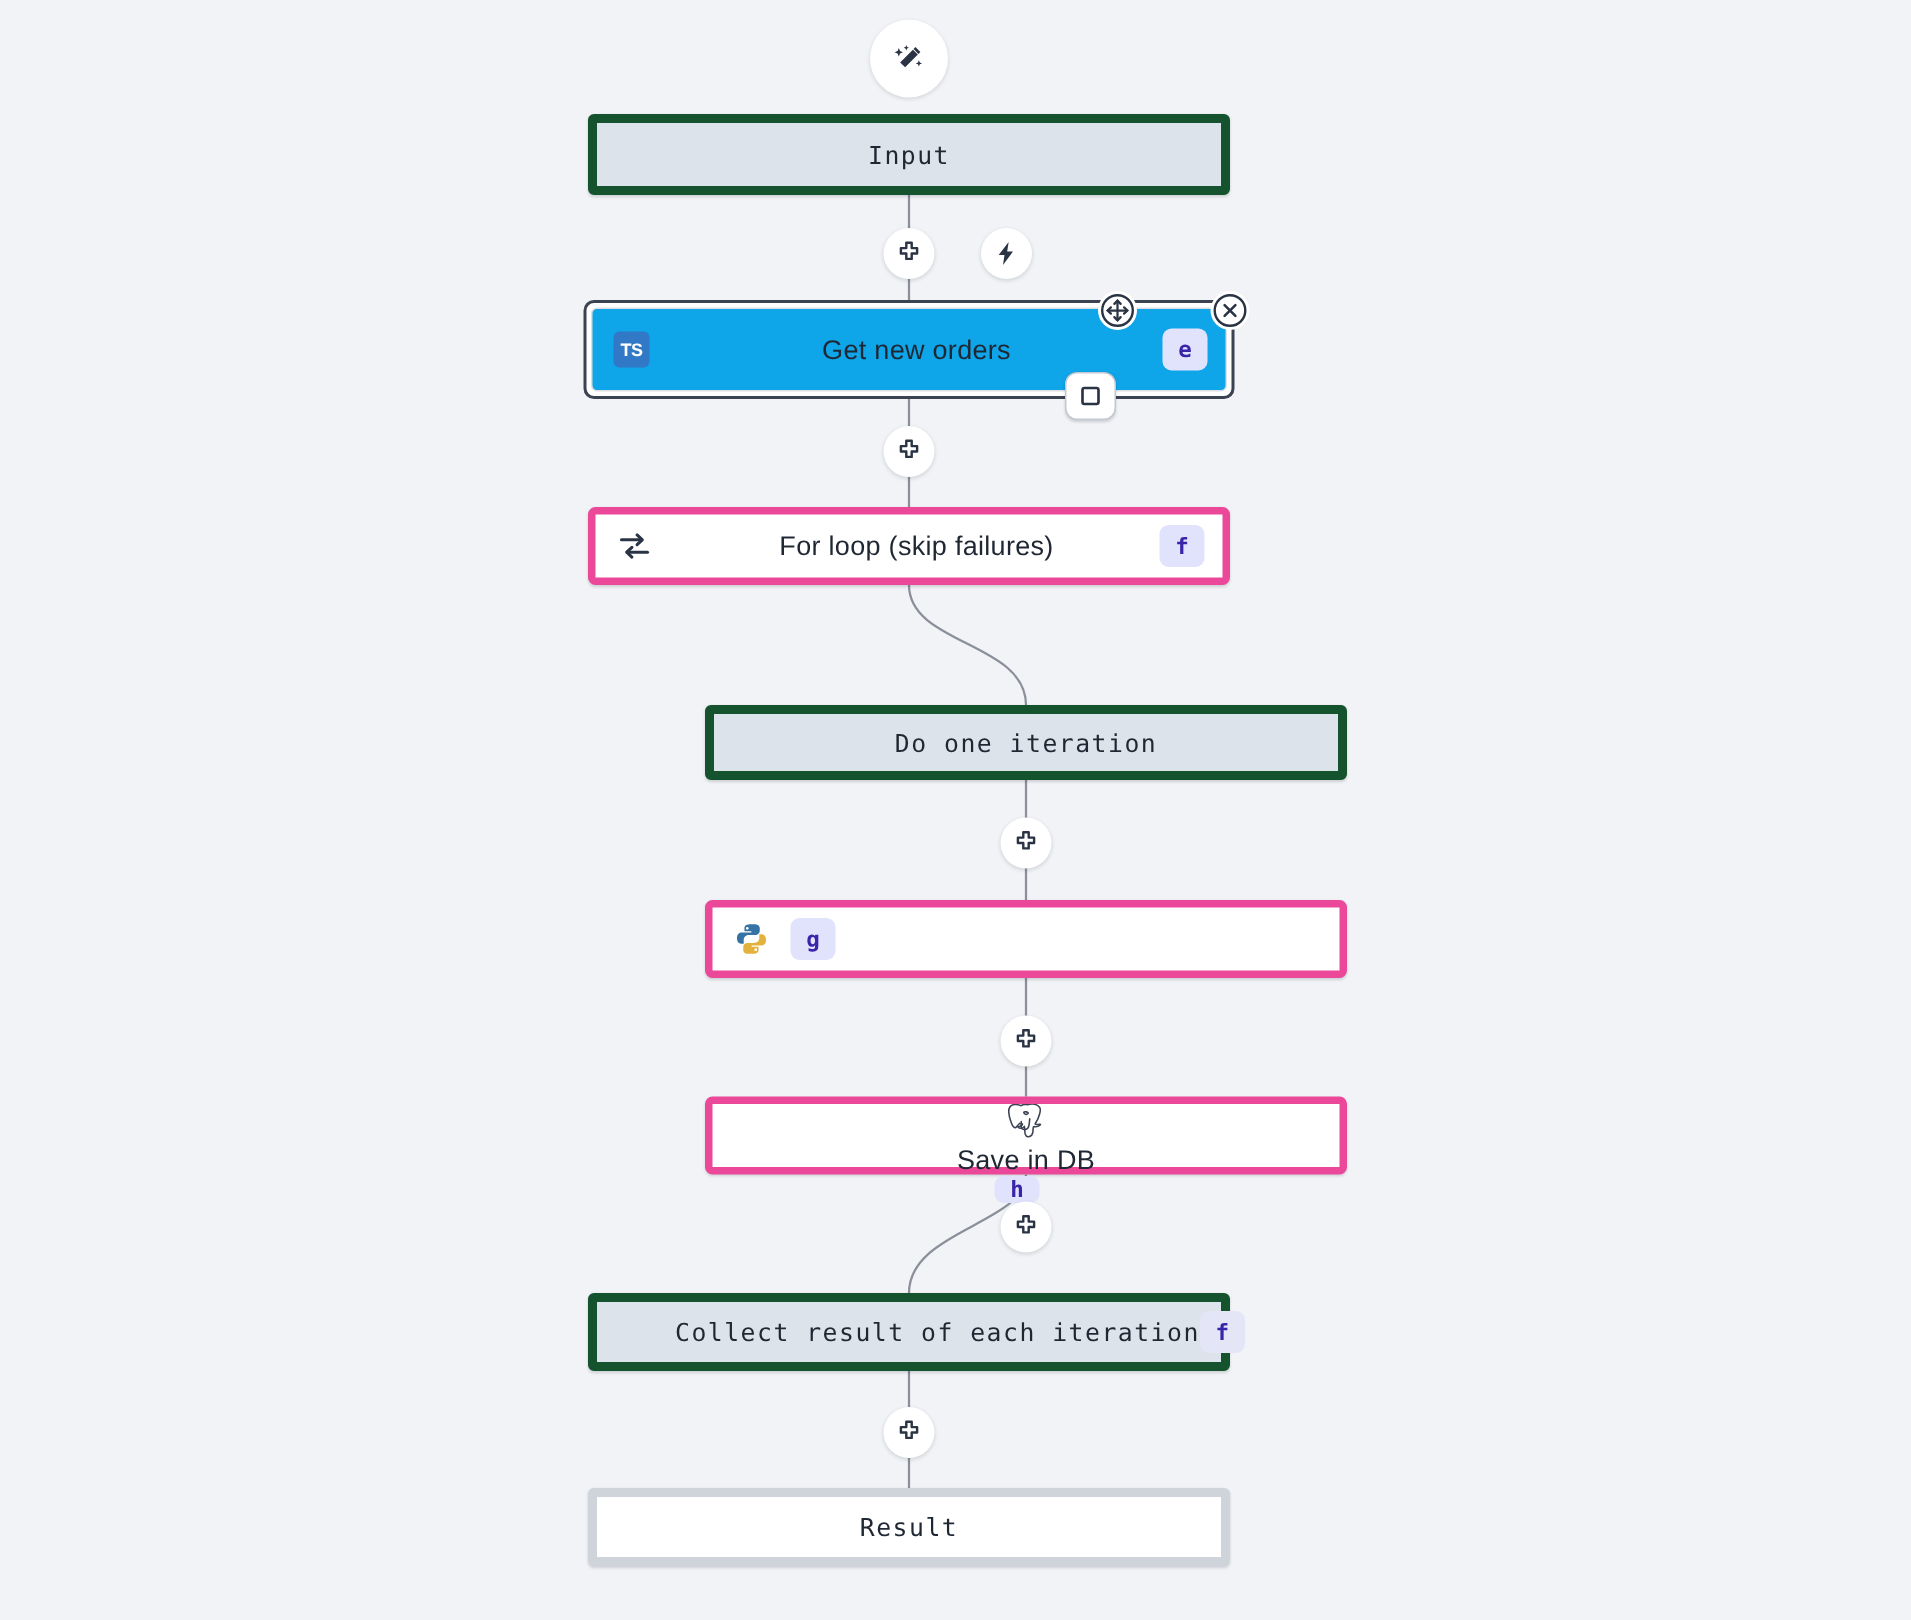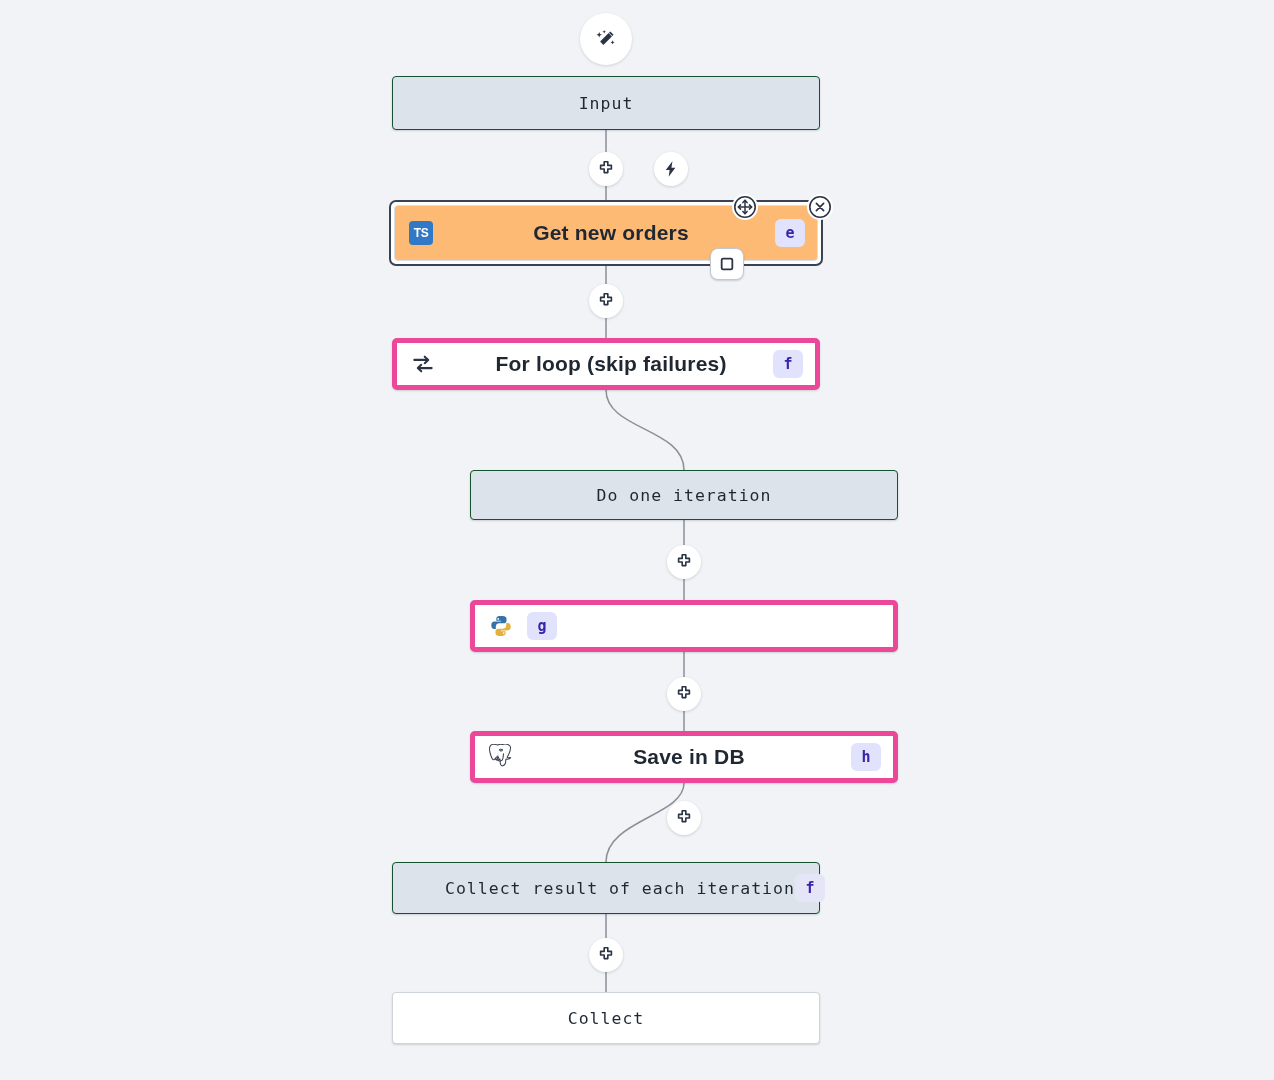"Input" .node { border: 1px solid #14532d -> 6px solid #14532d }
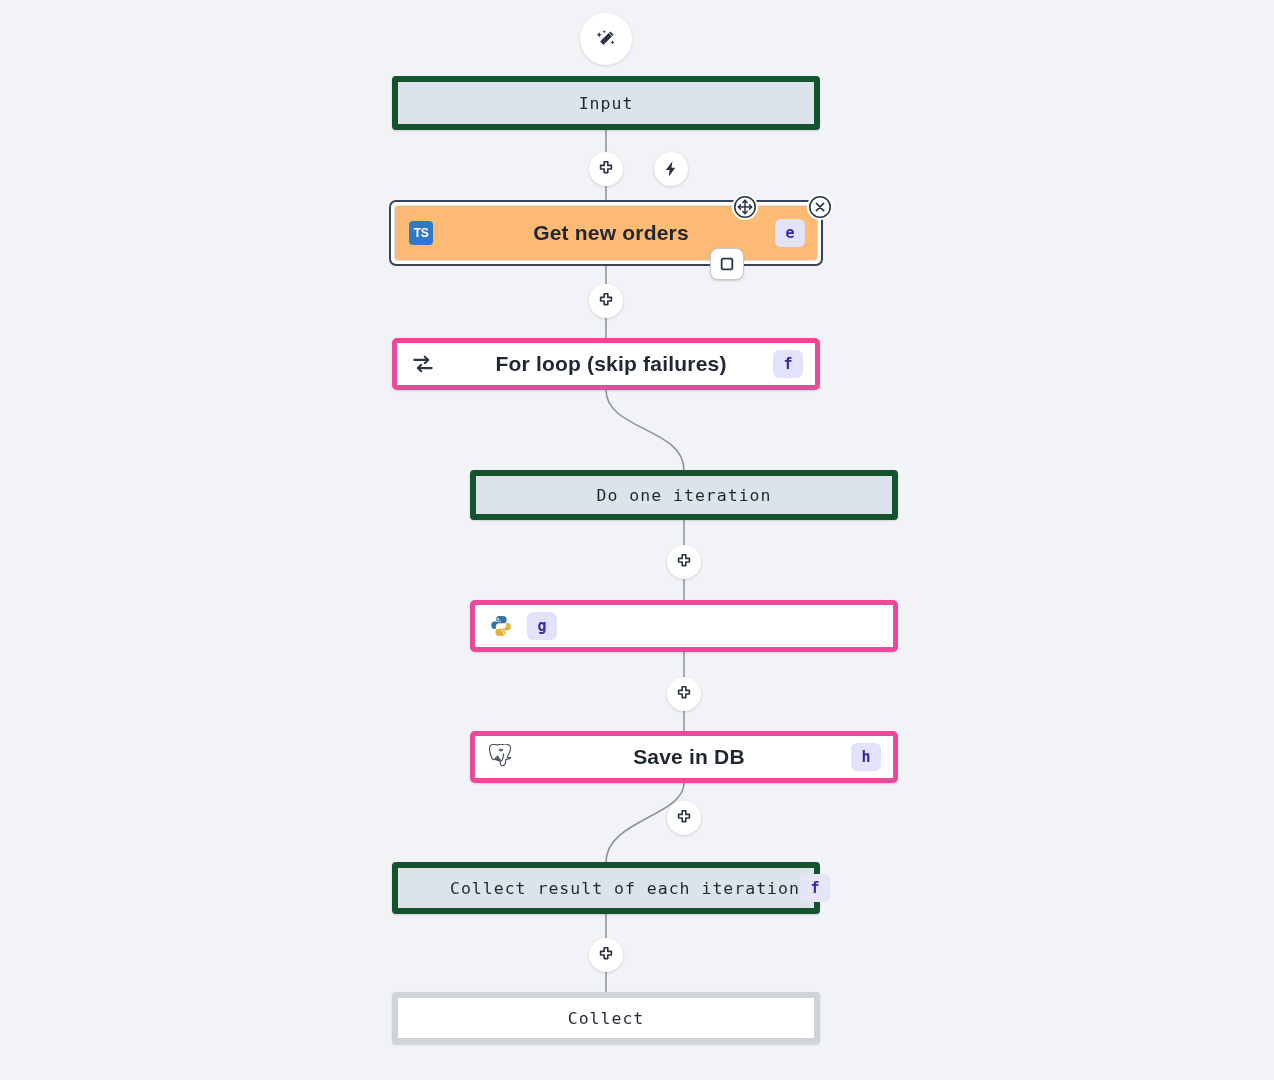"TS" div.node { background: #fdba74 -> #0ea5e9 }
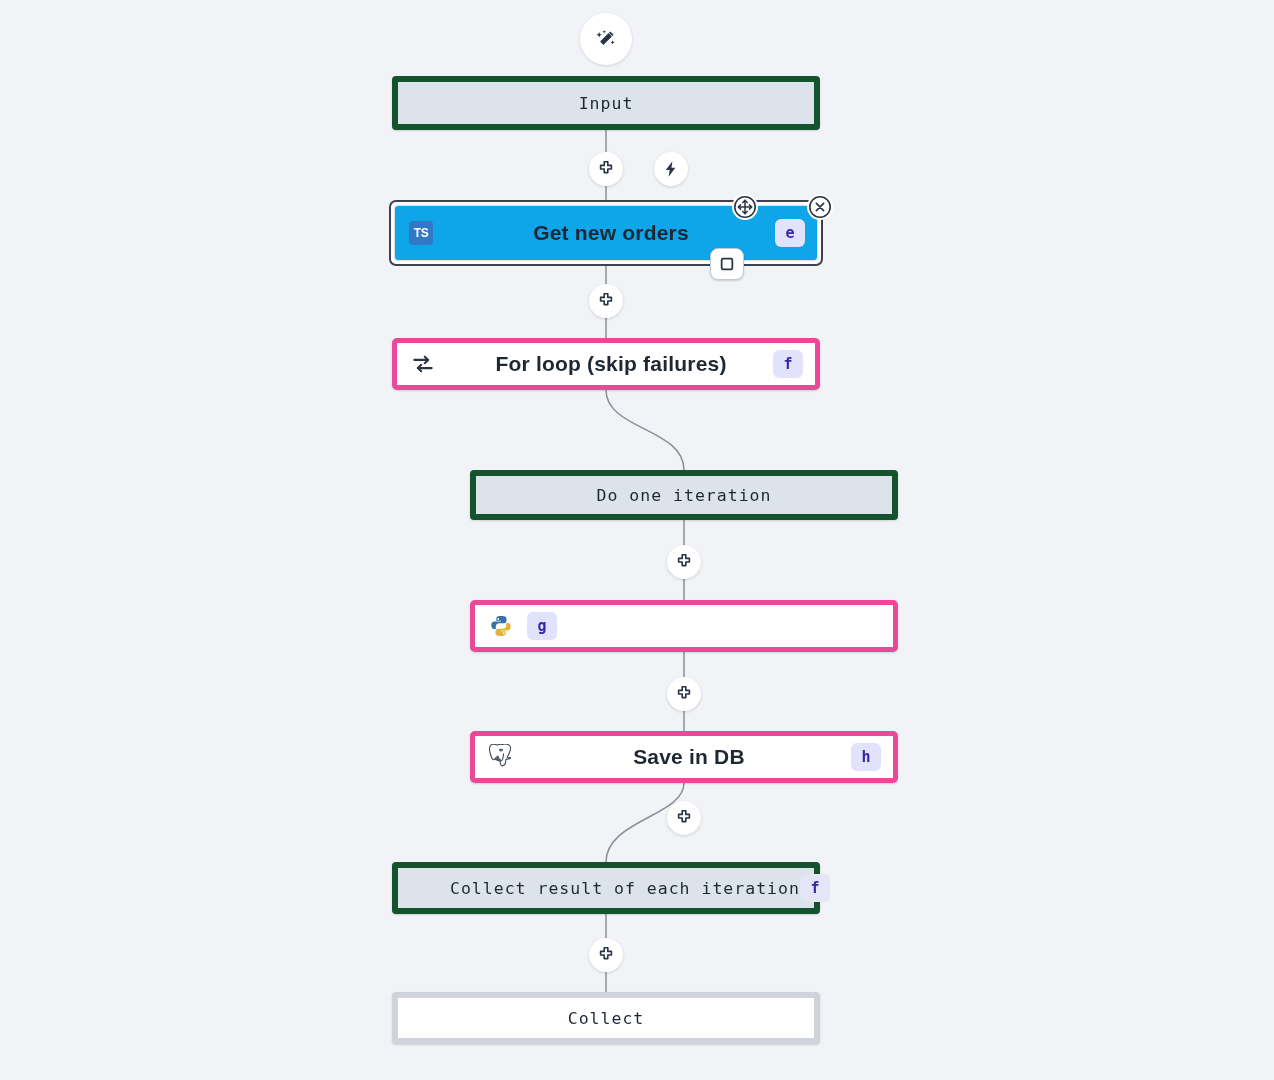"Get new orders" .sans .node-label { font-size: 21px -> 18px; font-weight: bold -> none }
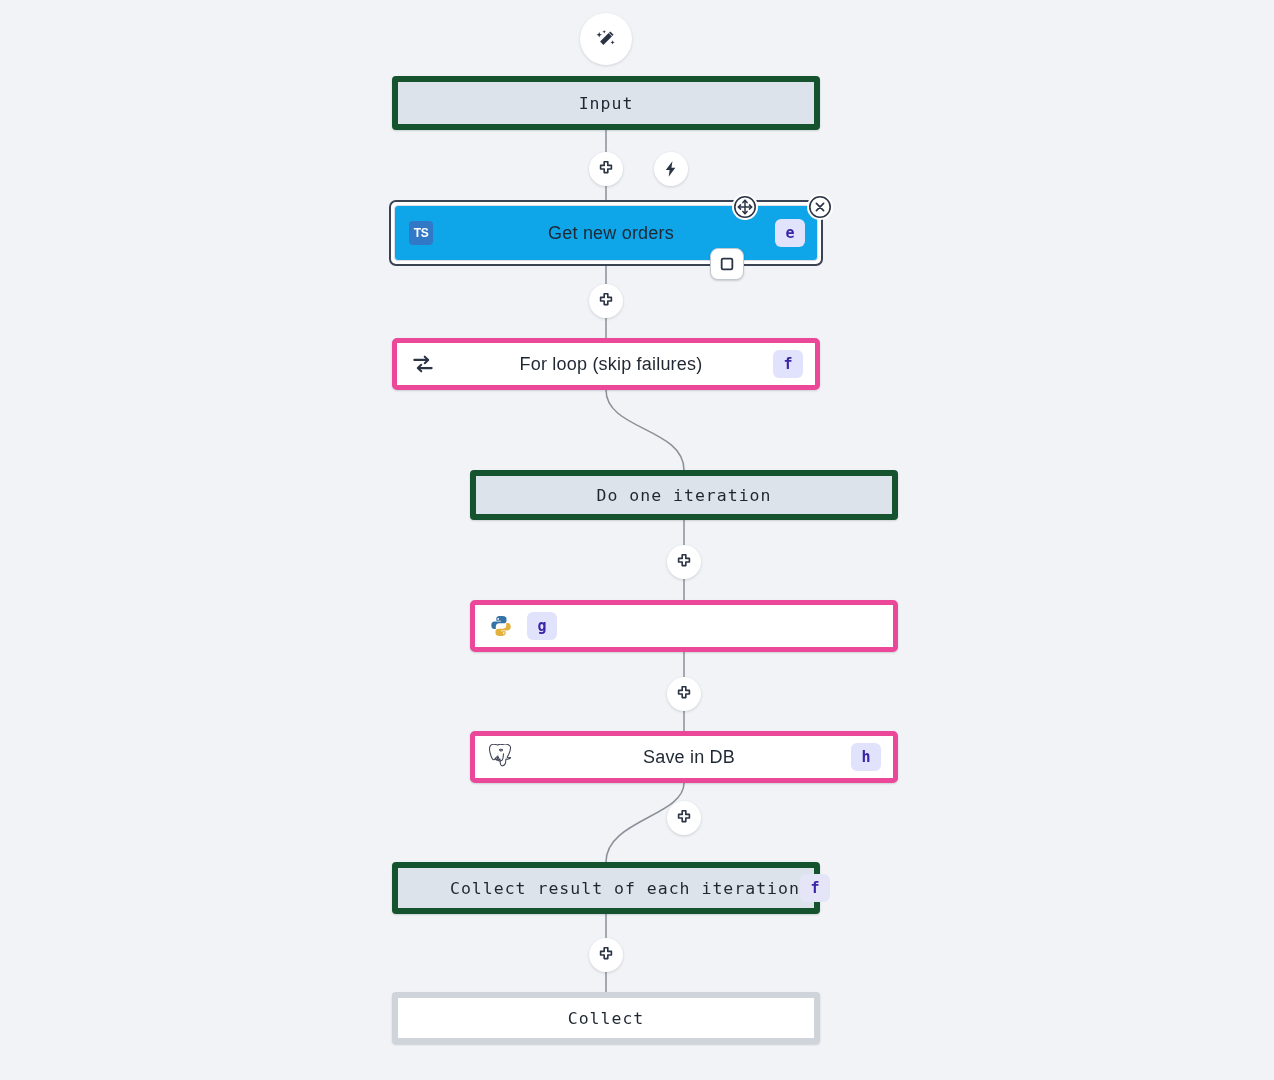"Save in DB" div.node { flex-direction: none -> column }
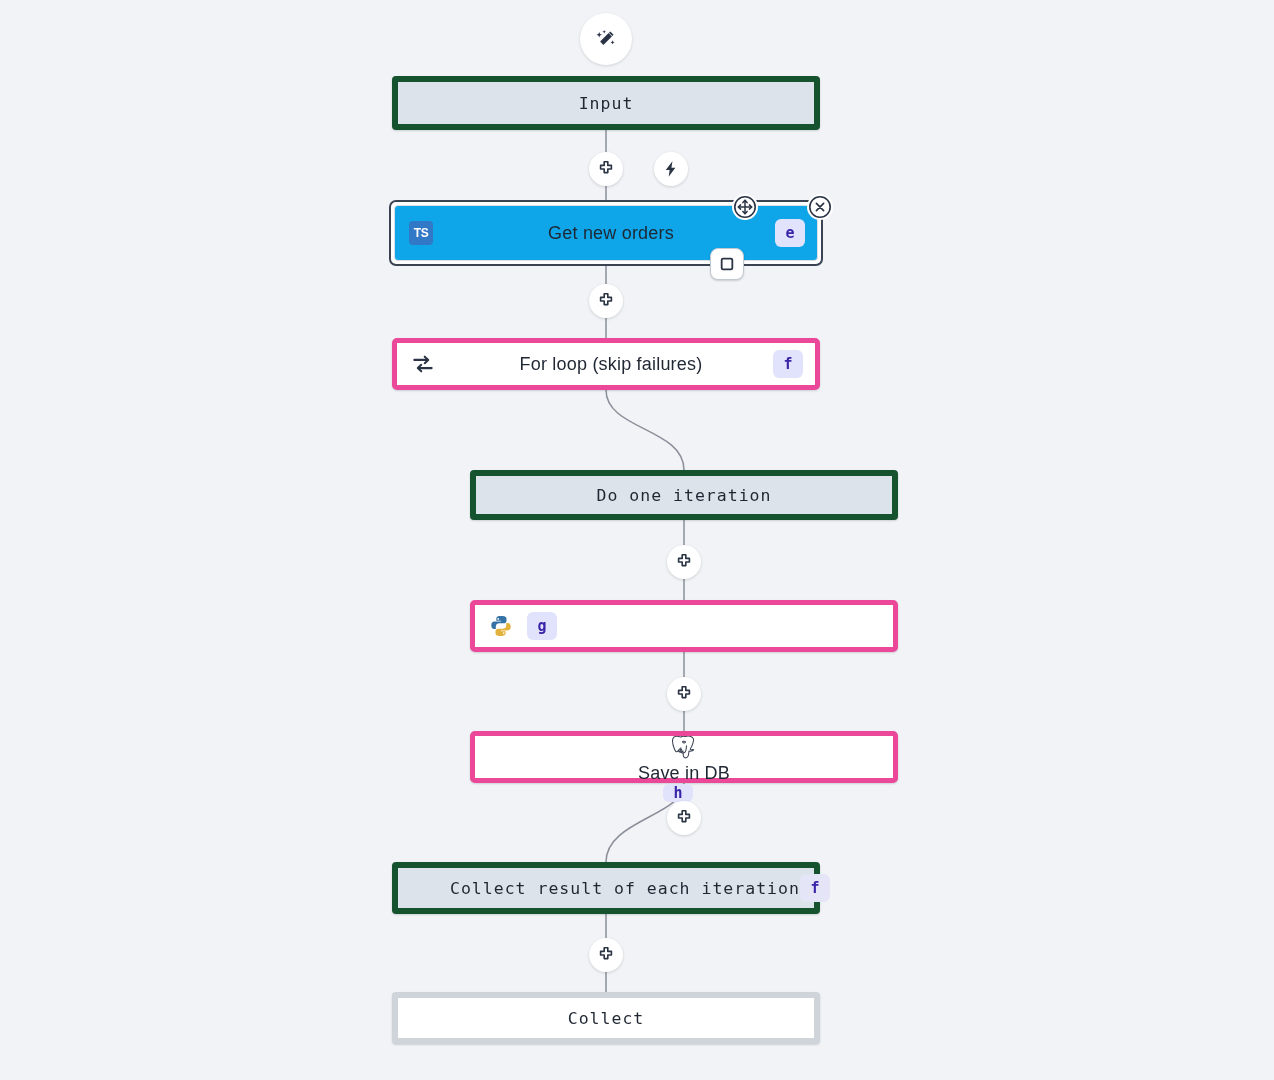"Collect" div.node-label { text: Collect -> Result }
